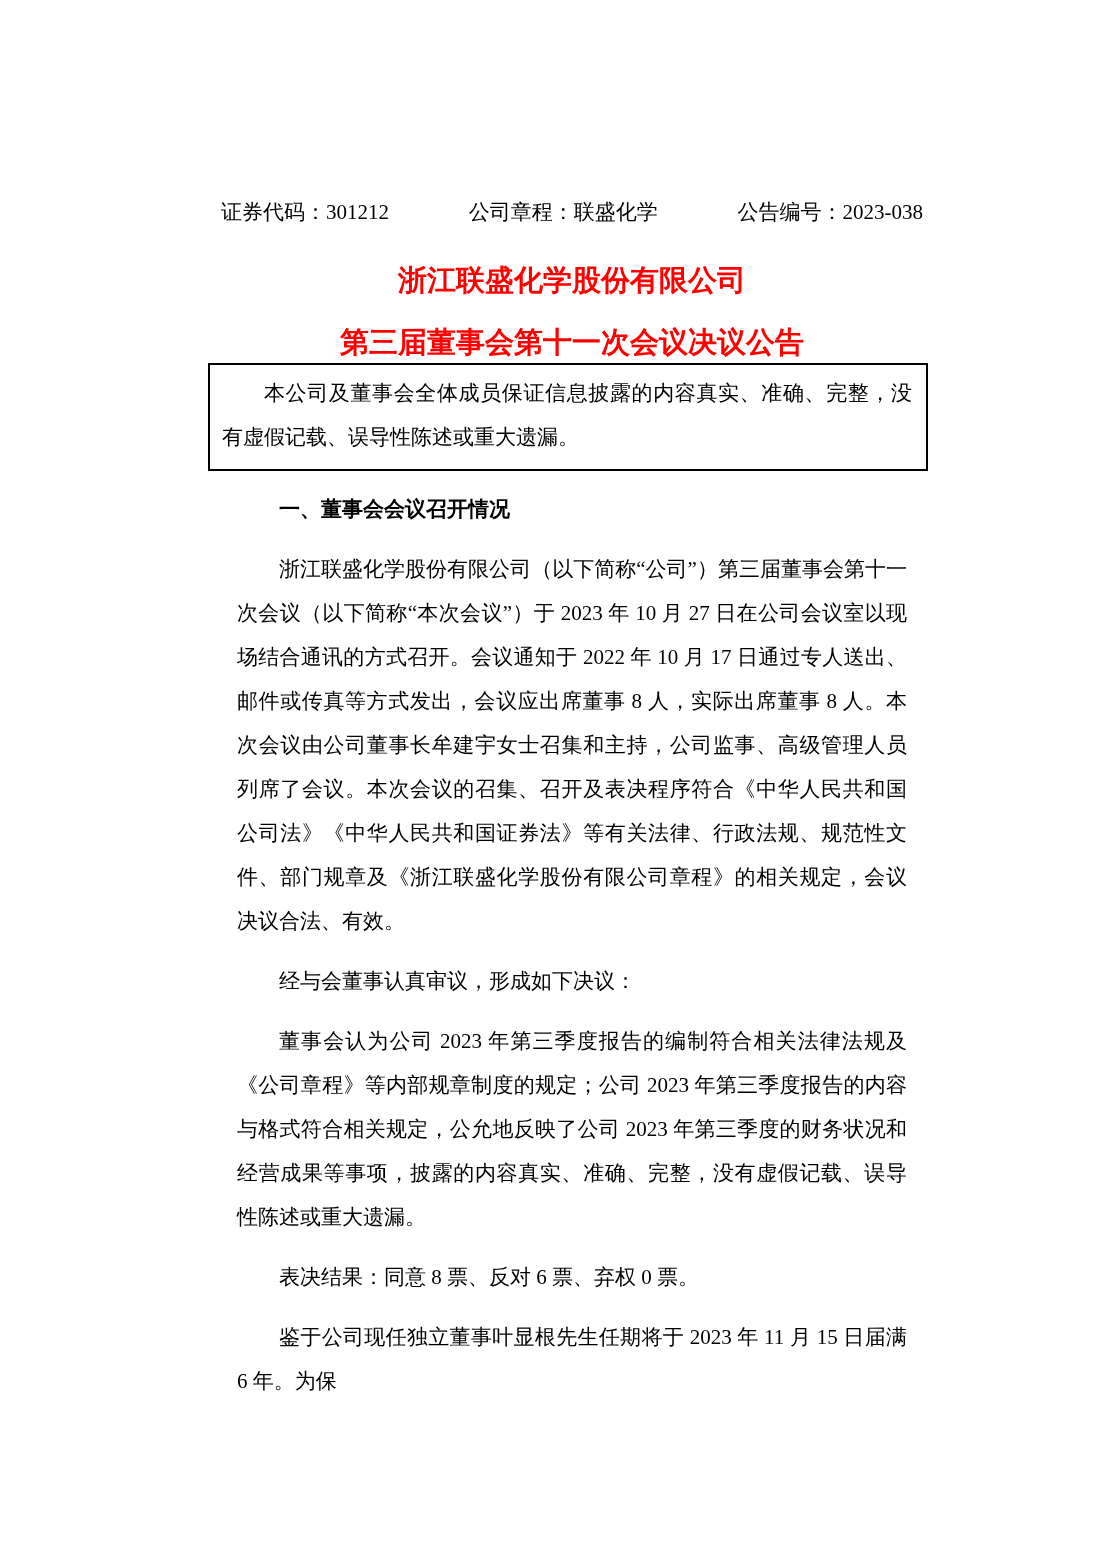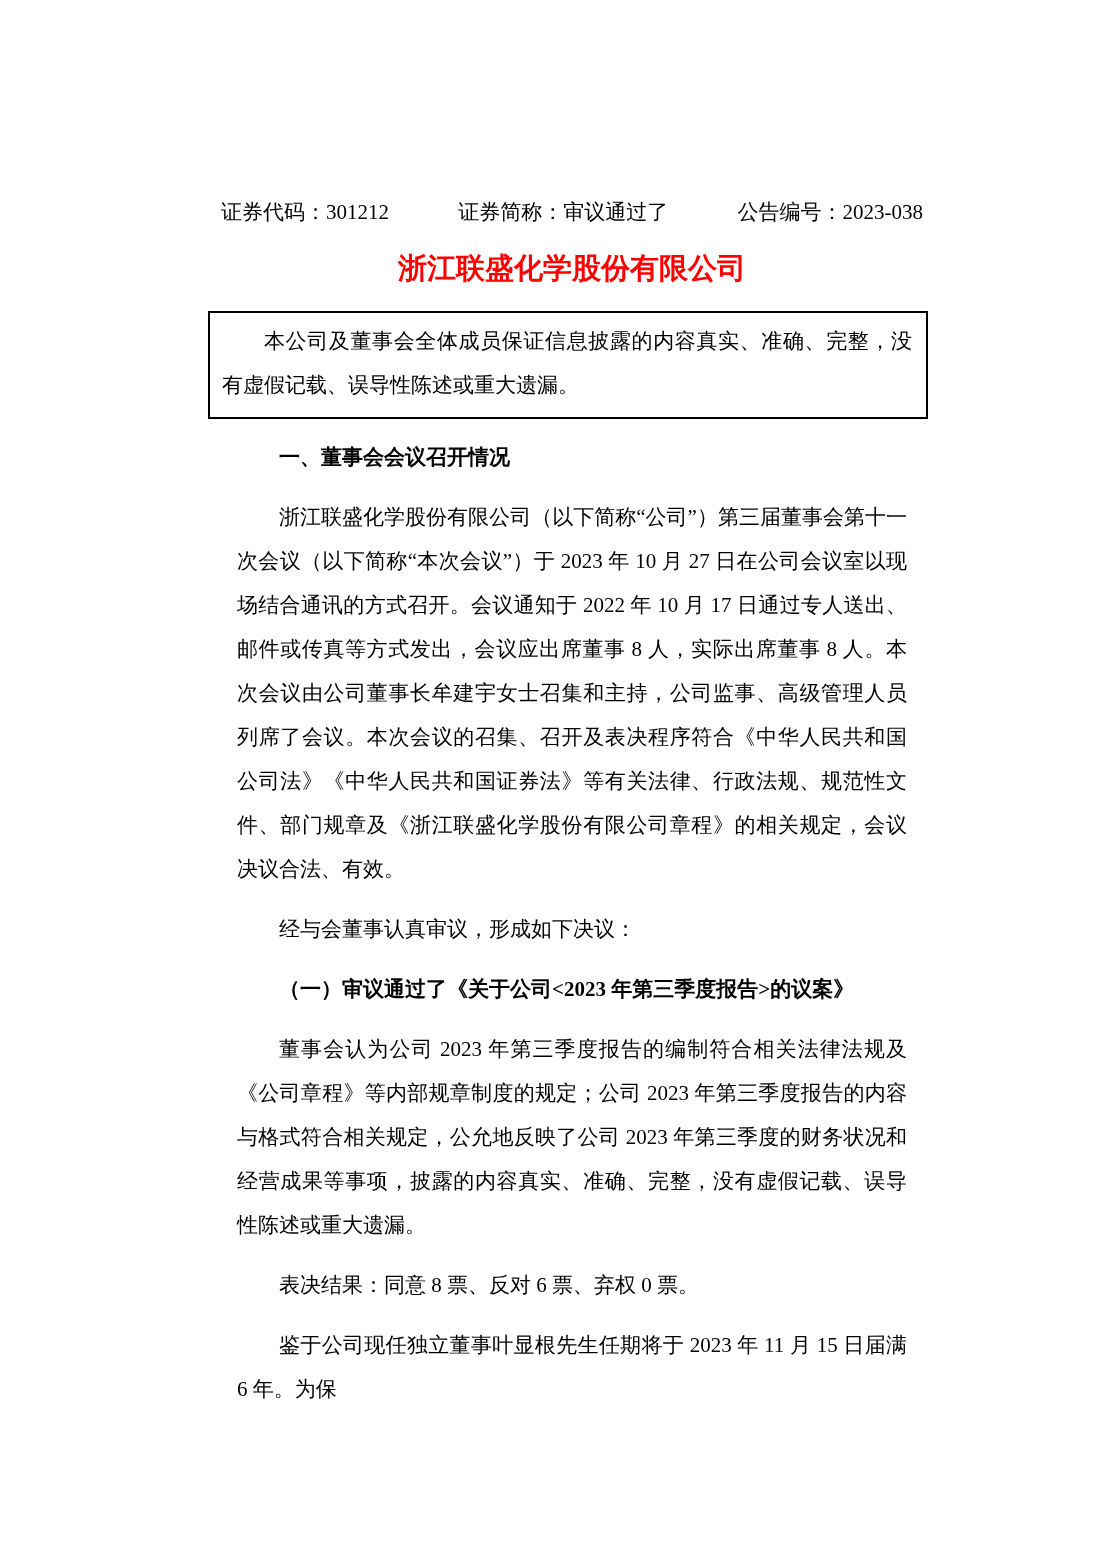"证券简称：审议通过了" span { text: 证券简称：审议通过了 -> 公司章程：联盛化学 }
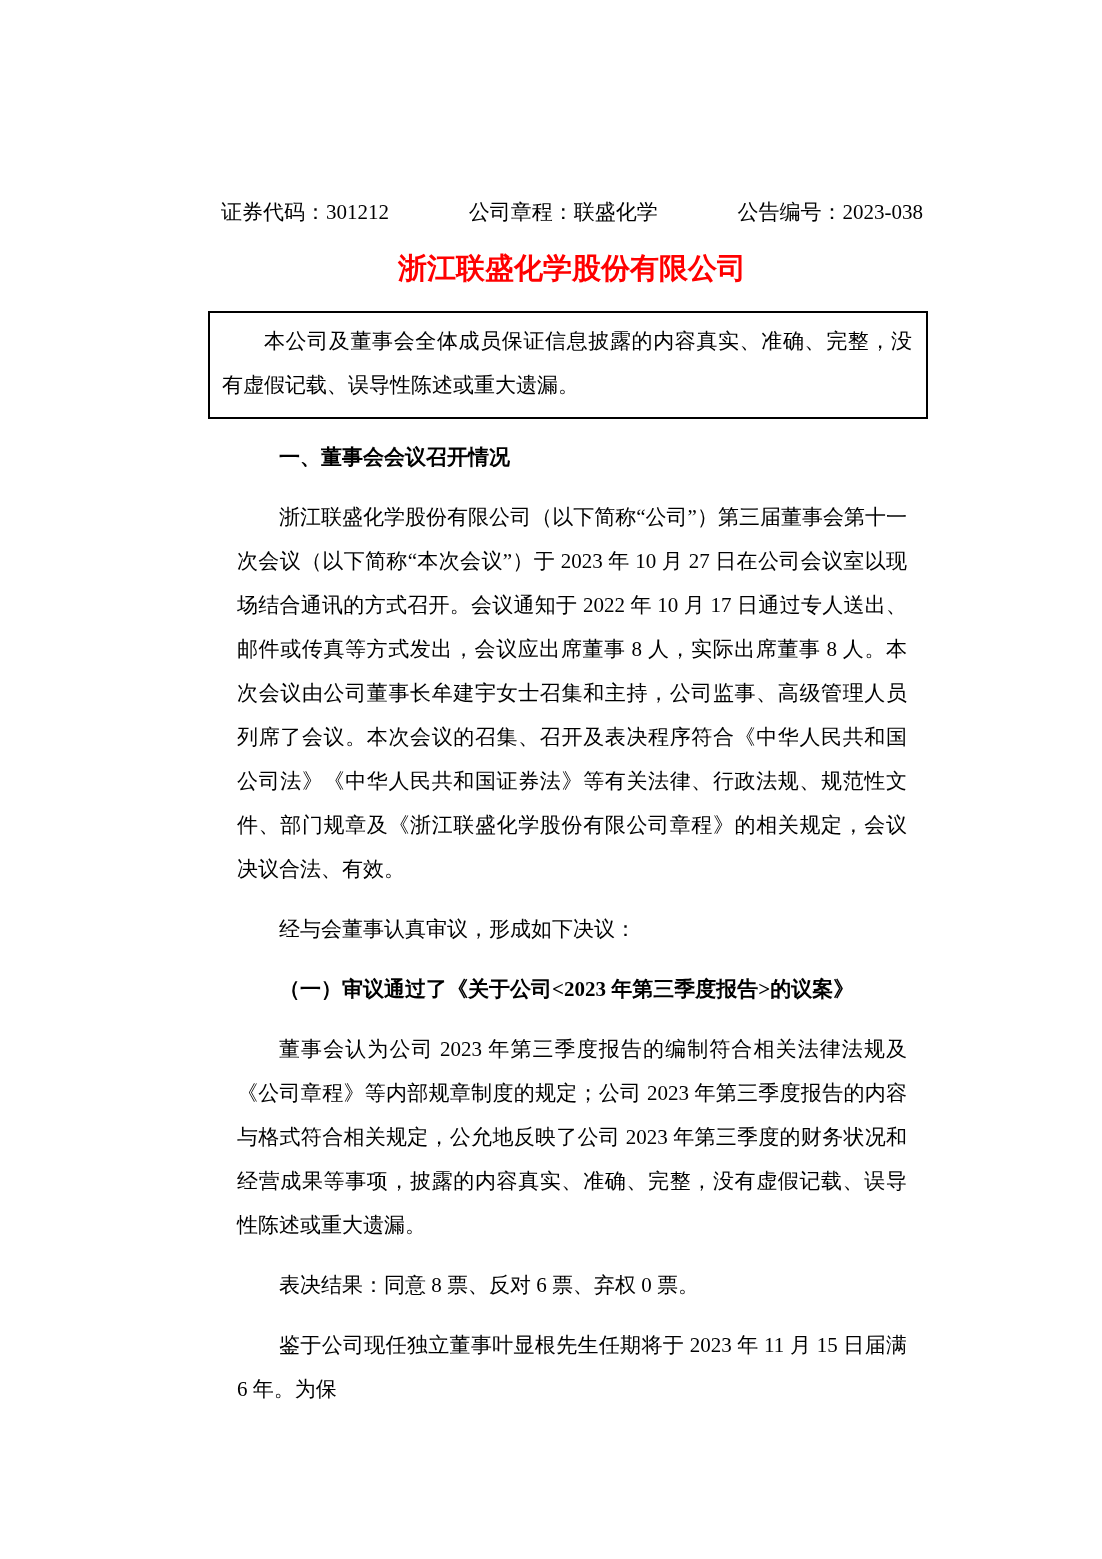"浙江联盛化学股份有限公司" .doc-title.line1 { margin-top: 24px -> 36px }
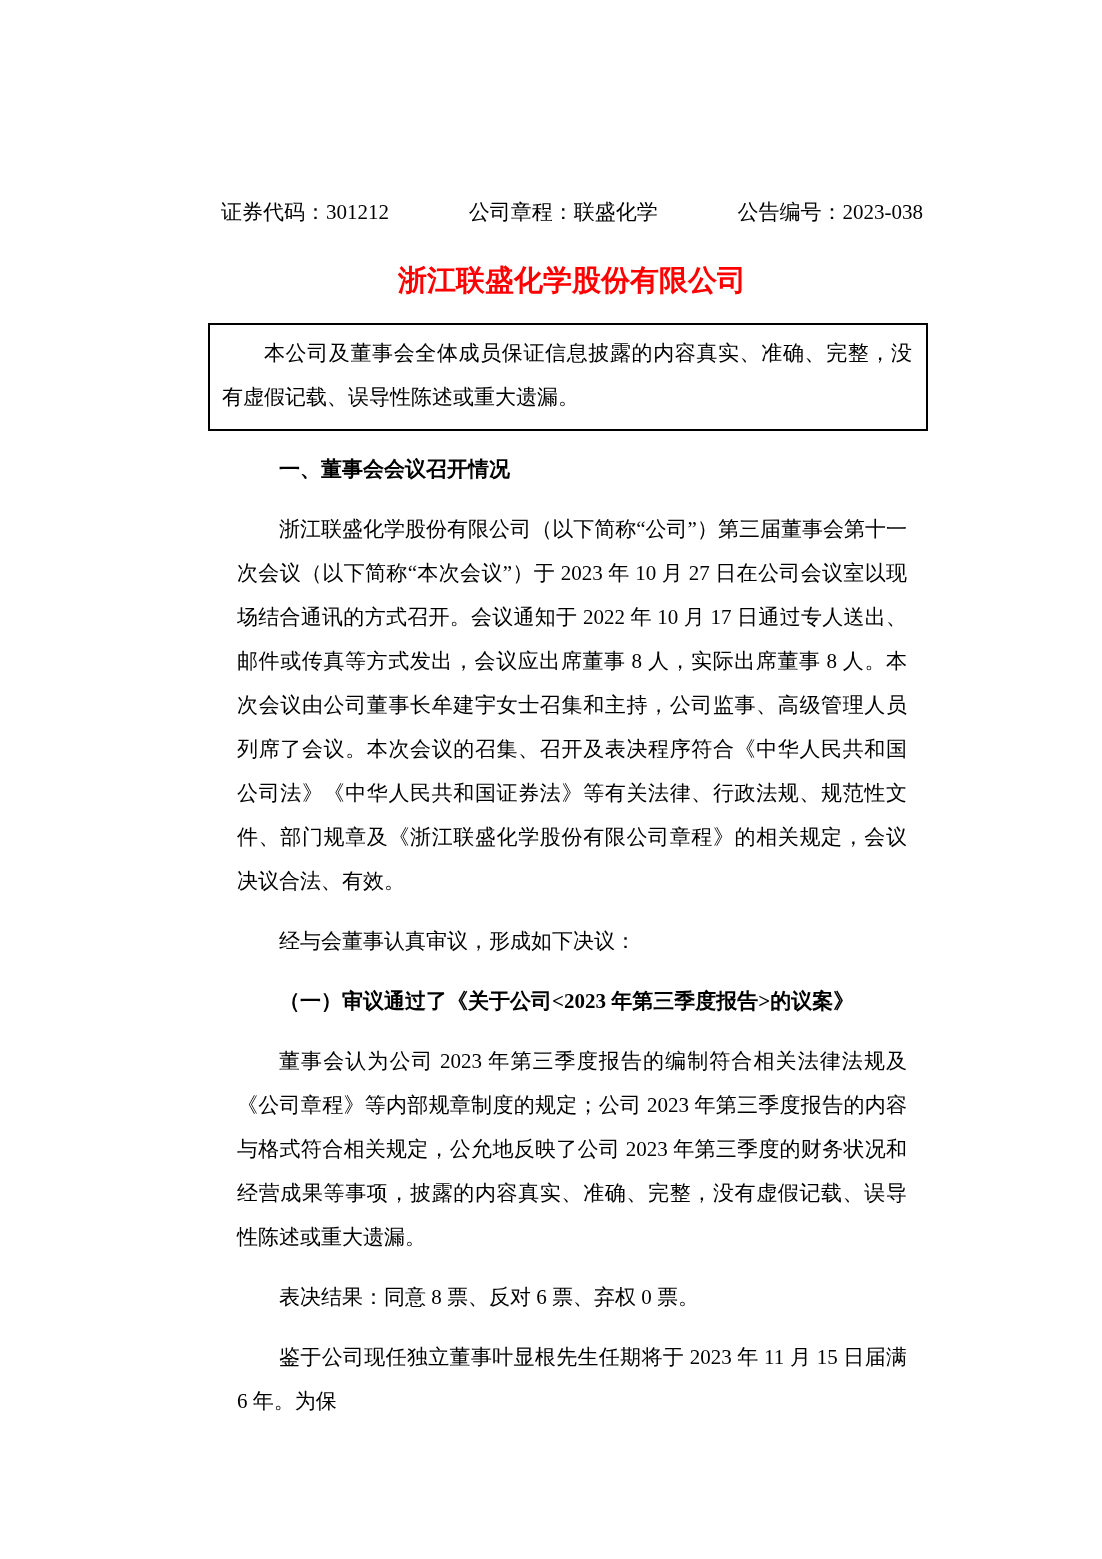"第三届董事会第十一次会议决议公告" h1.doc-title { html: none -> <h1>第三届董事会第十一次会议决议公告</h1> }
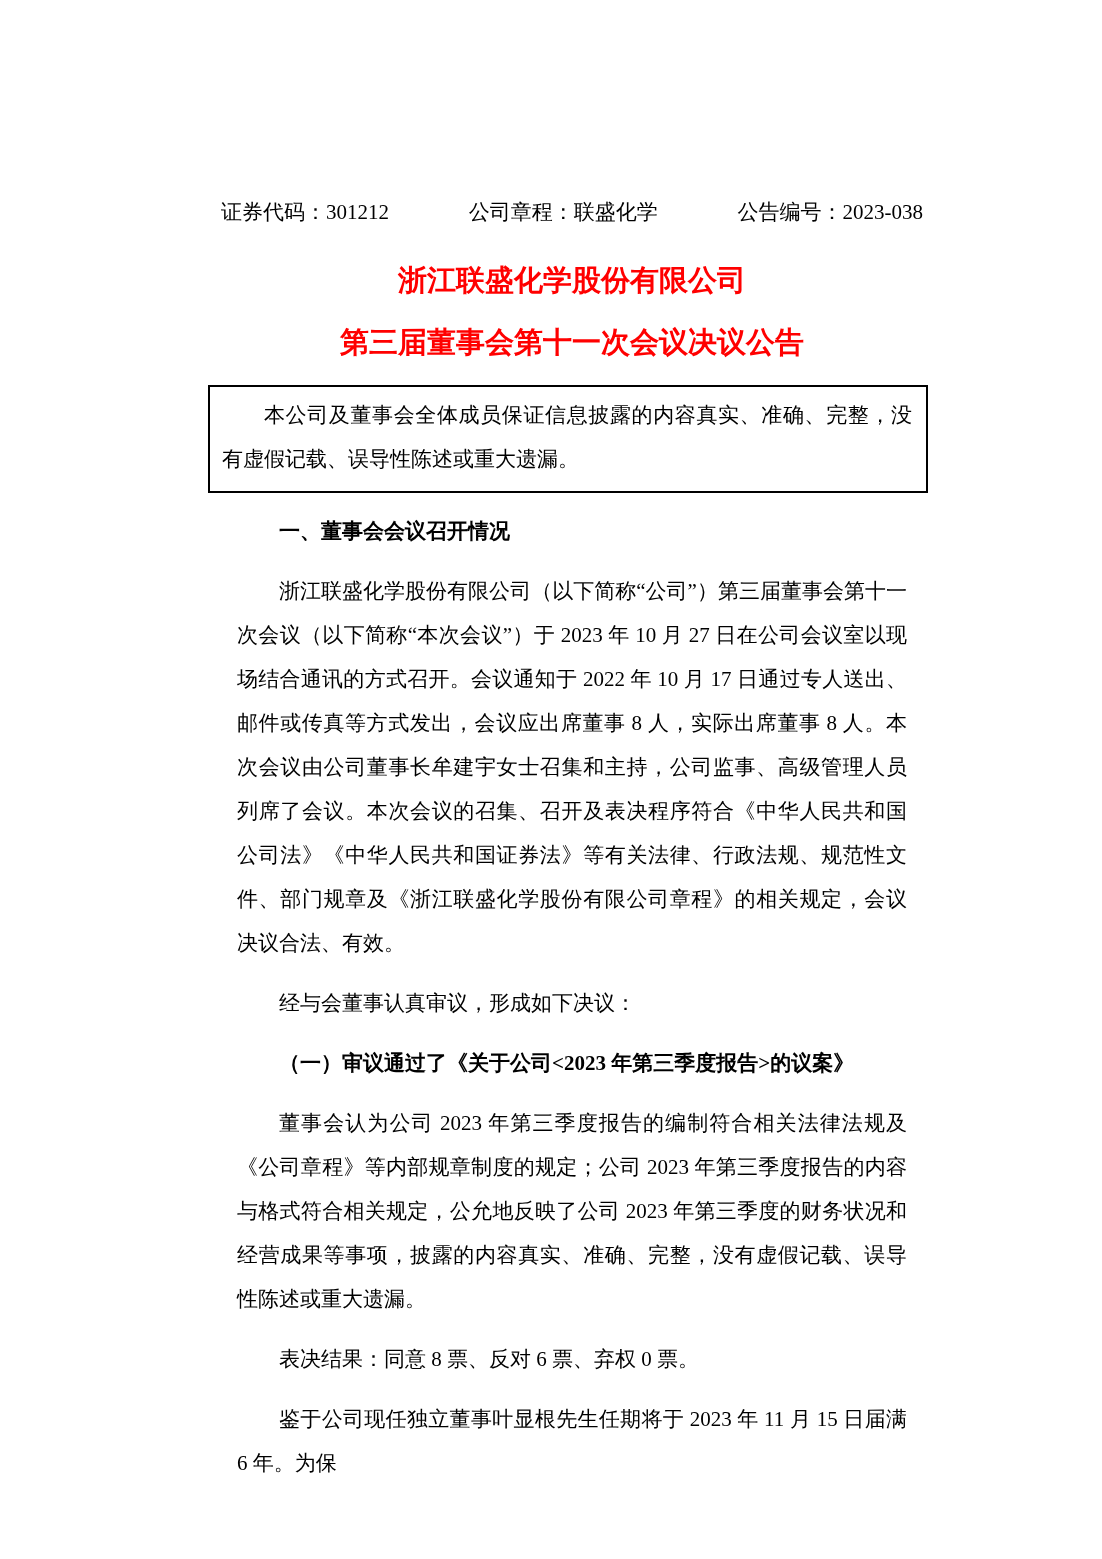"本公司及董事会全体成员保证信息披露的内容真实、准确、完整，没有虚假记载、误导性陈" .disclaimer-box { margin-top: 25px -> 3px }
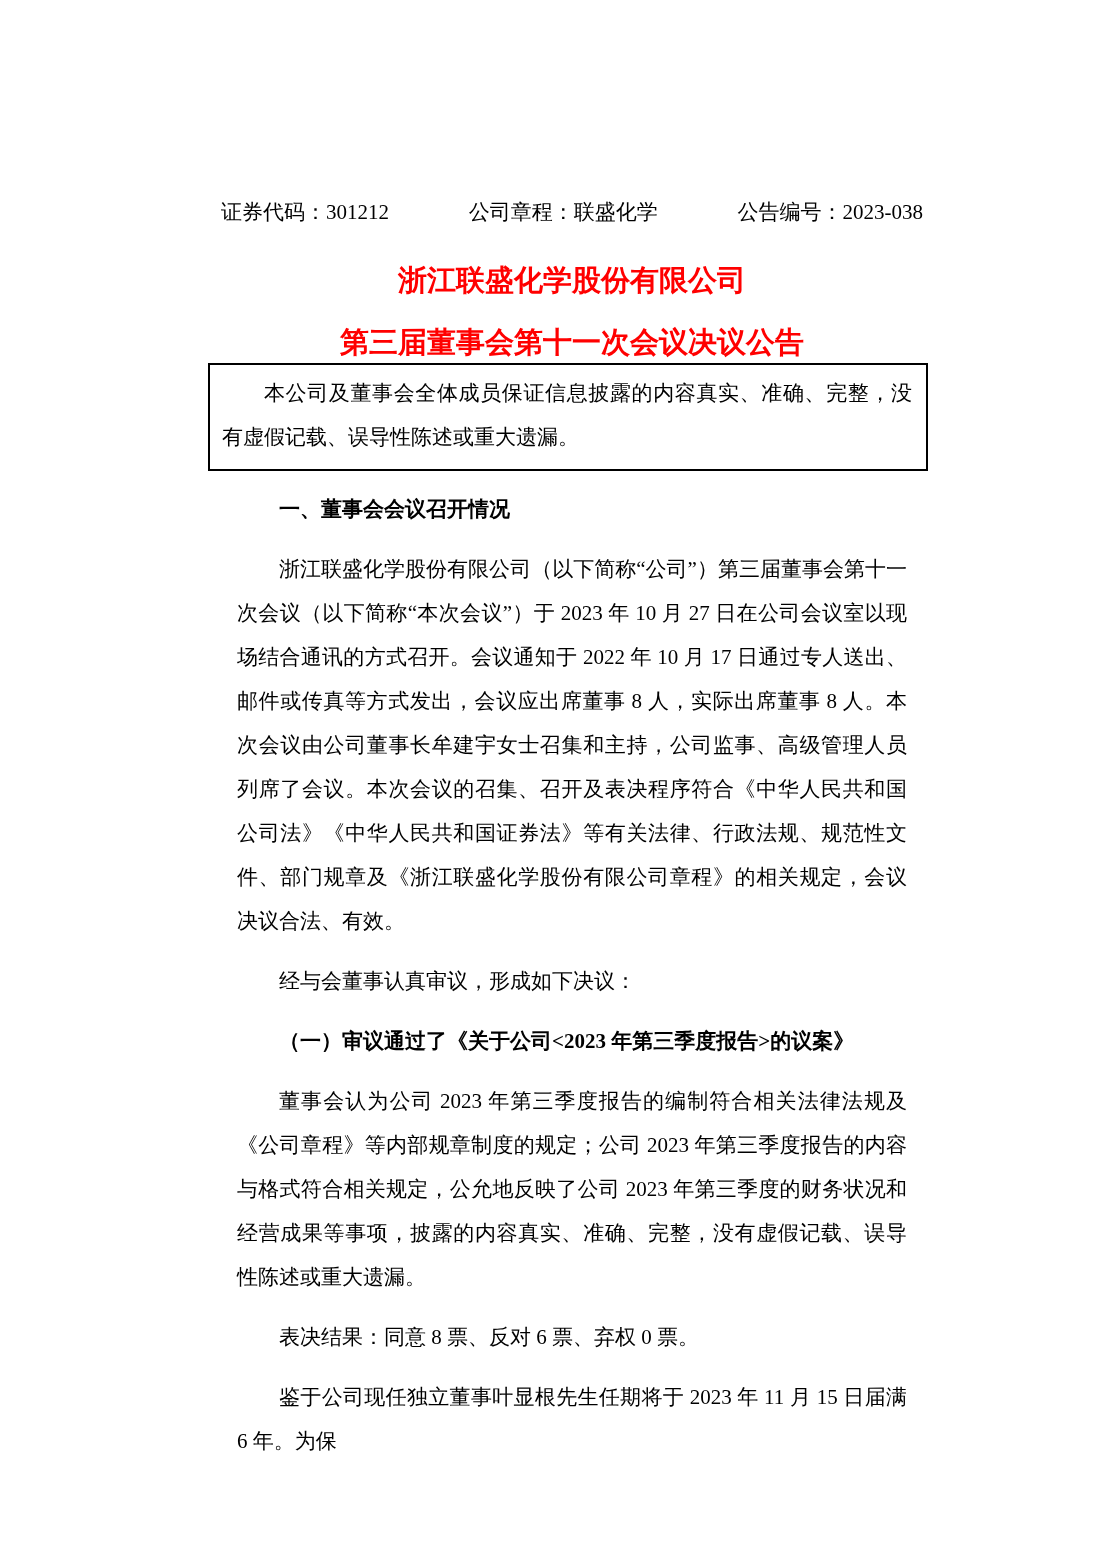"（一）审议通过了《关于公司<2023 年第三季度报告>的议案》" h2.sec-heading { html: <h2>（一）审议通过了《关于公司&lt;2023 年第三季度报告&gt;的议案》</h2> -> none }
